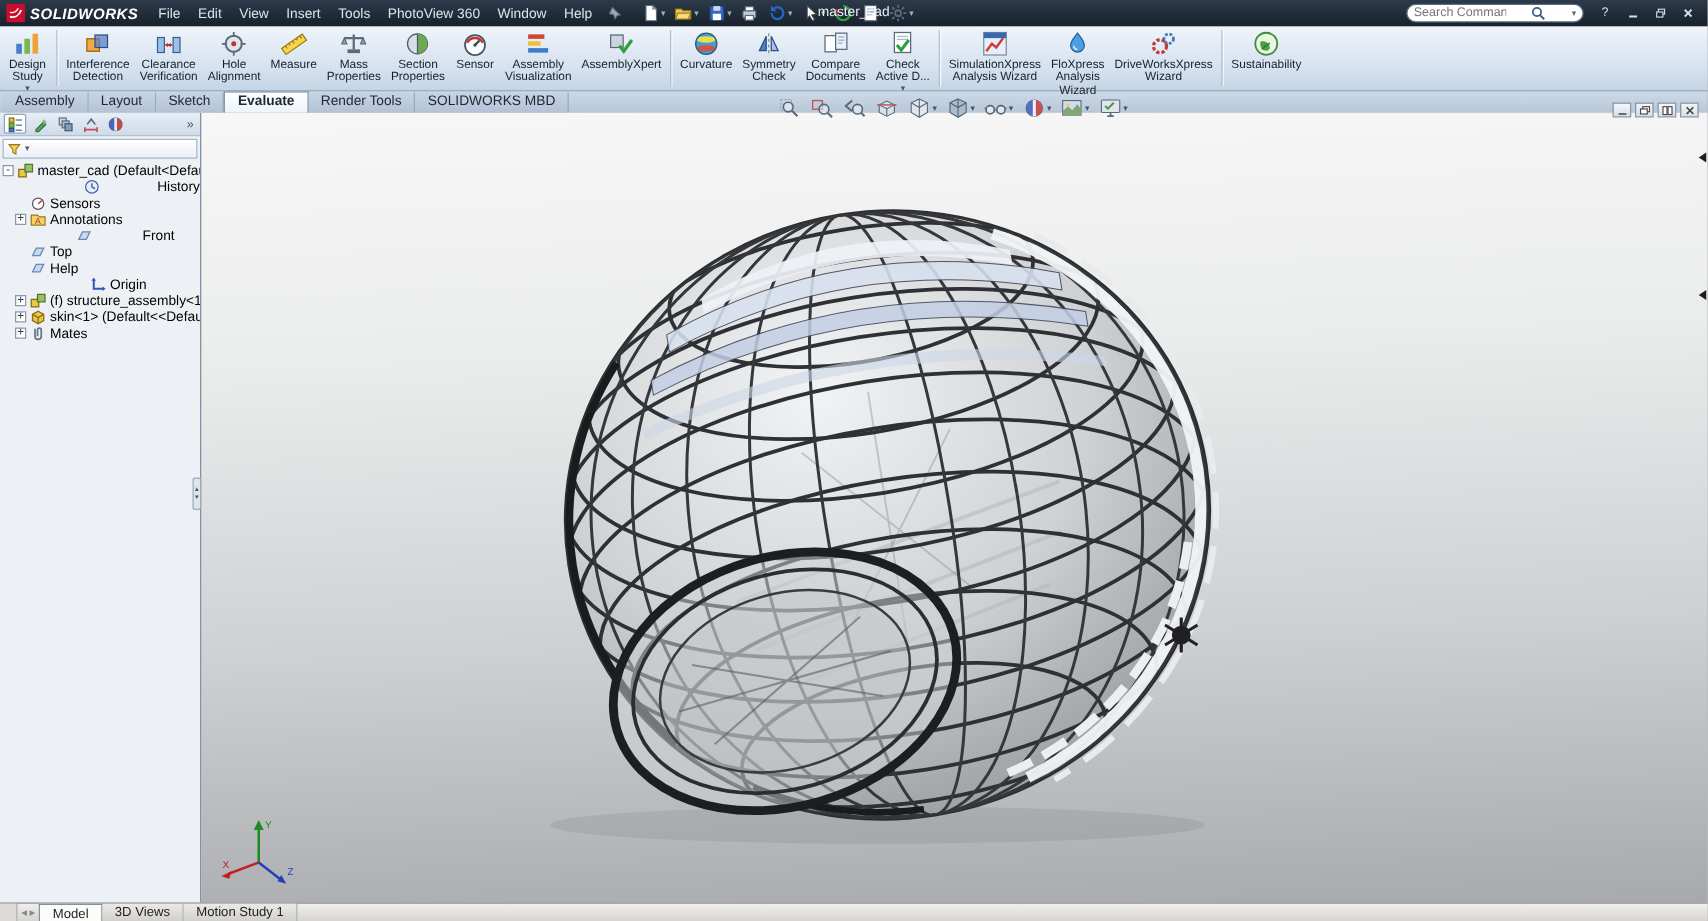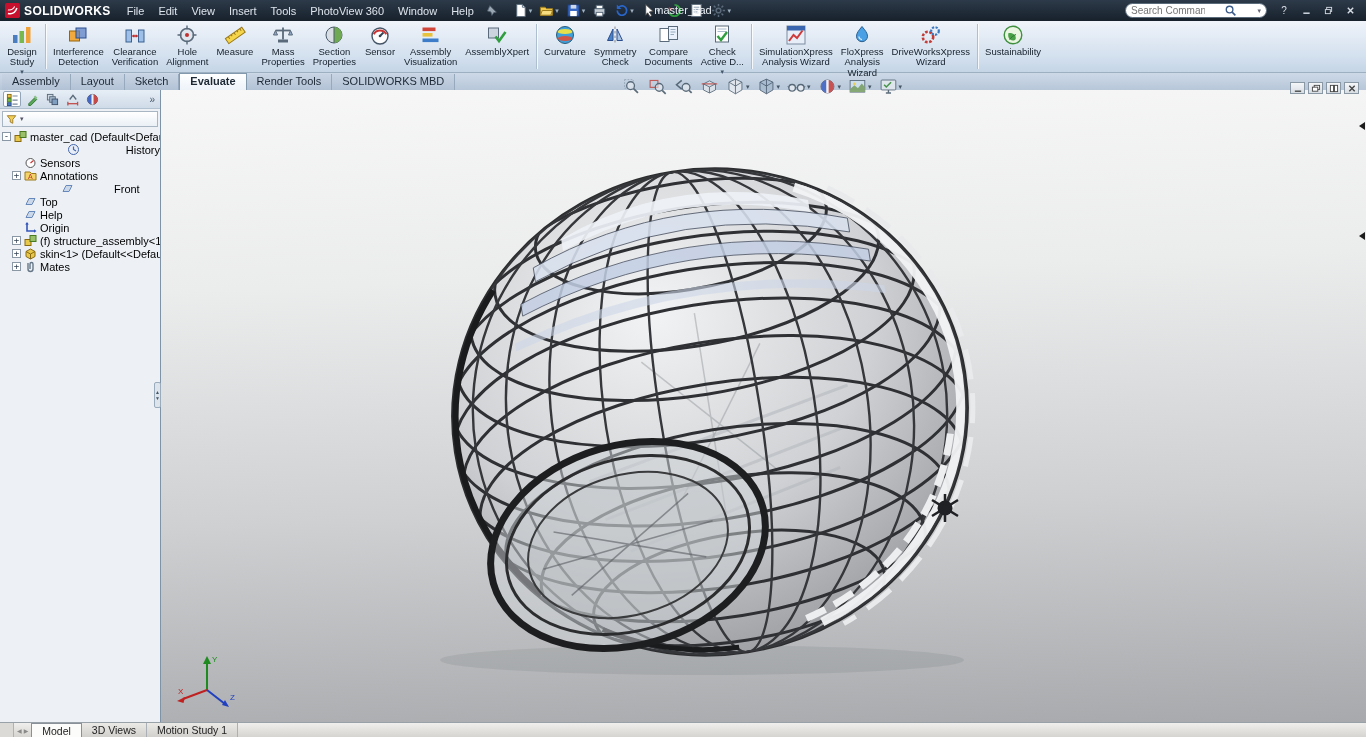"SOLIDWORKS" .logo-text { font-style: none -> italic }
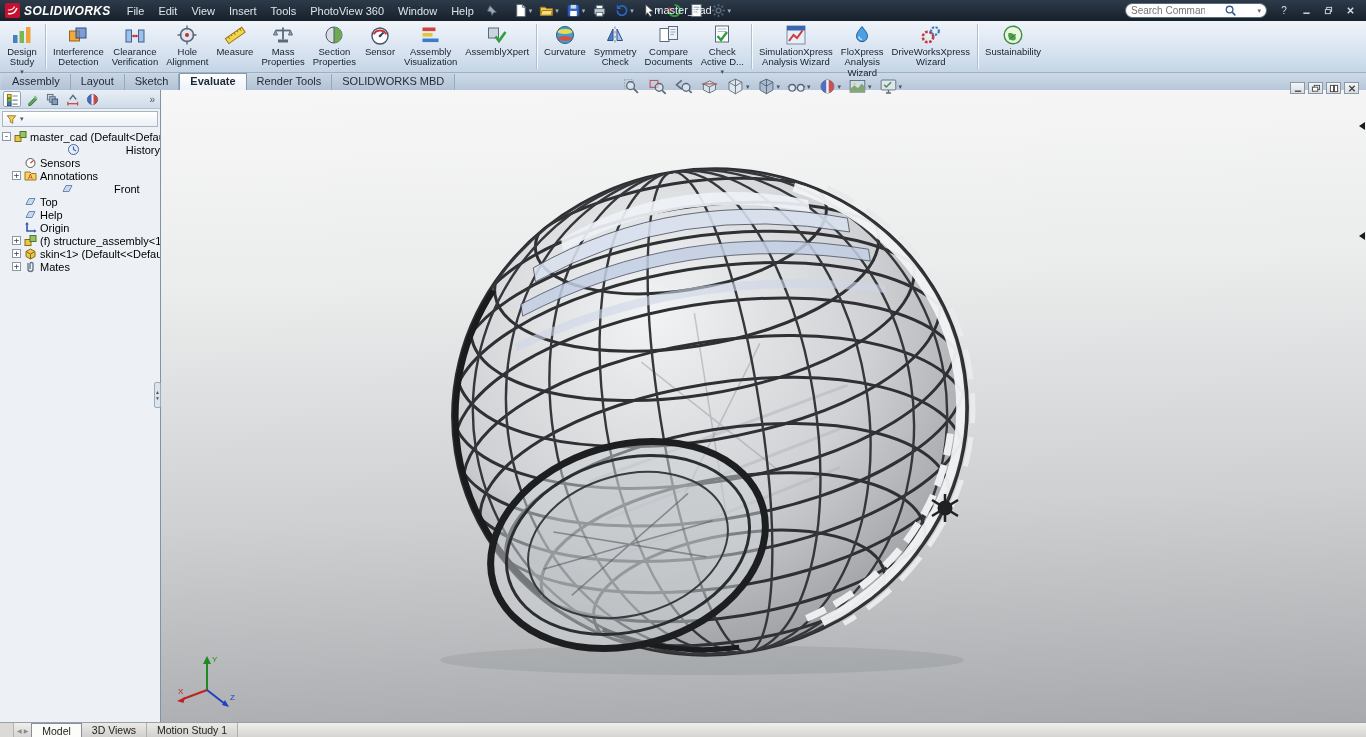"Origin" div.trow { margin-left: none -> 48px }
